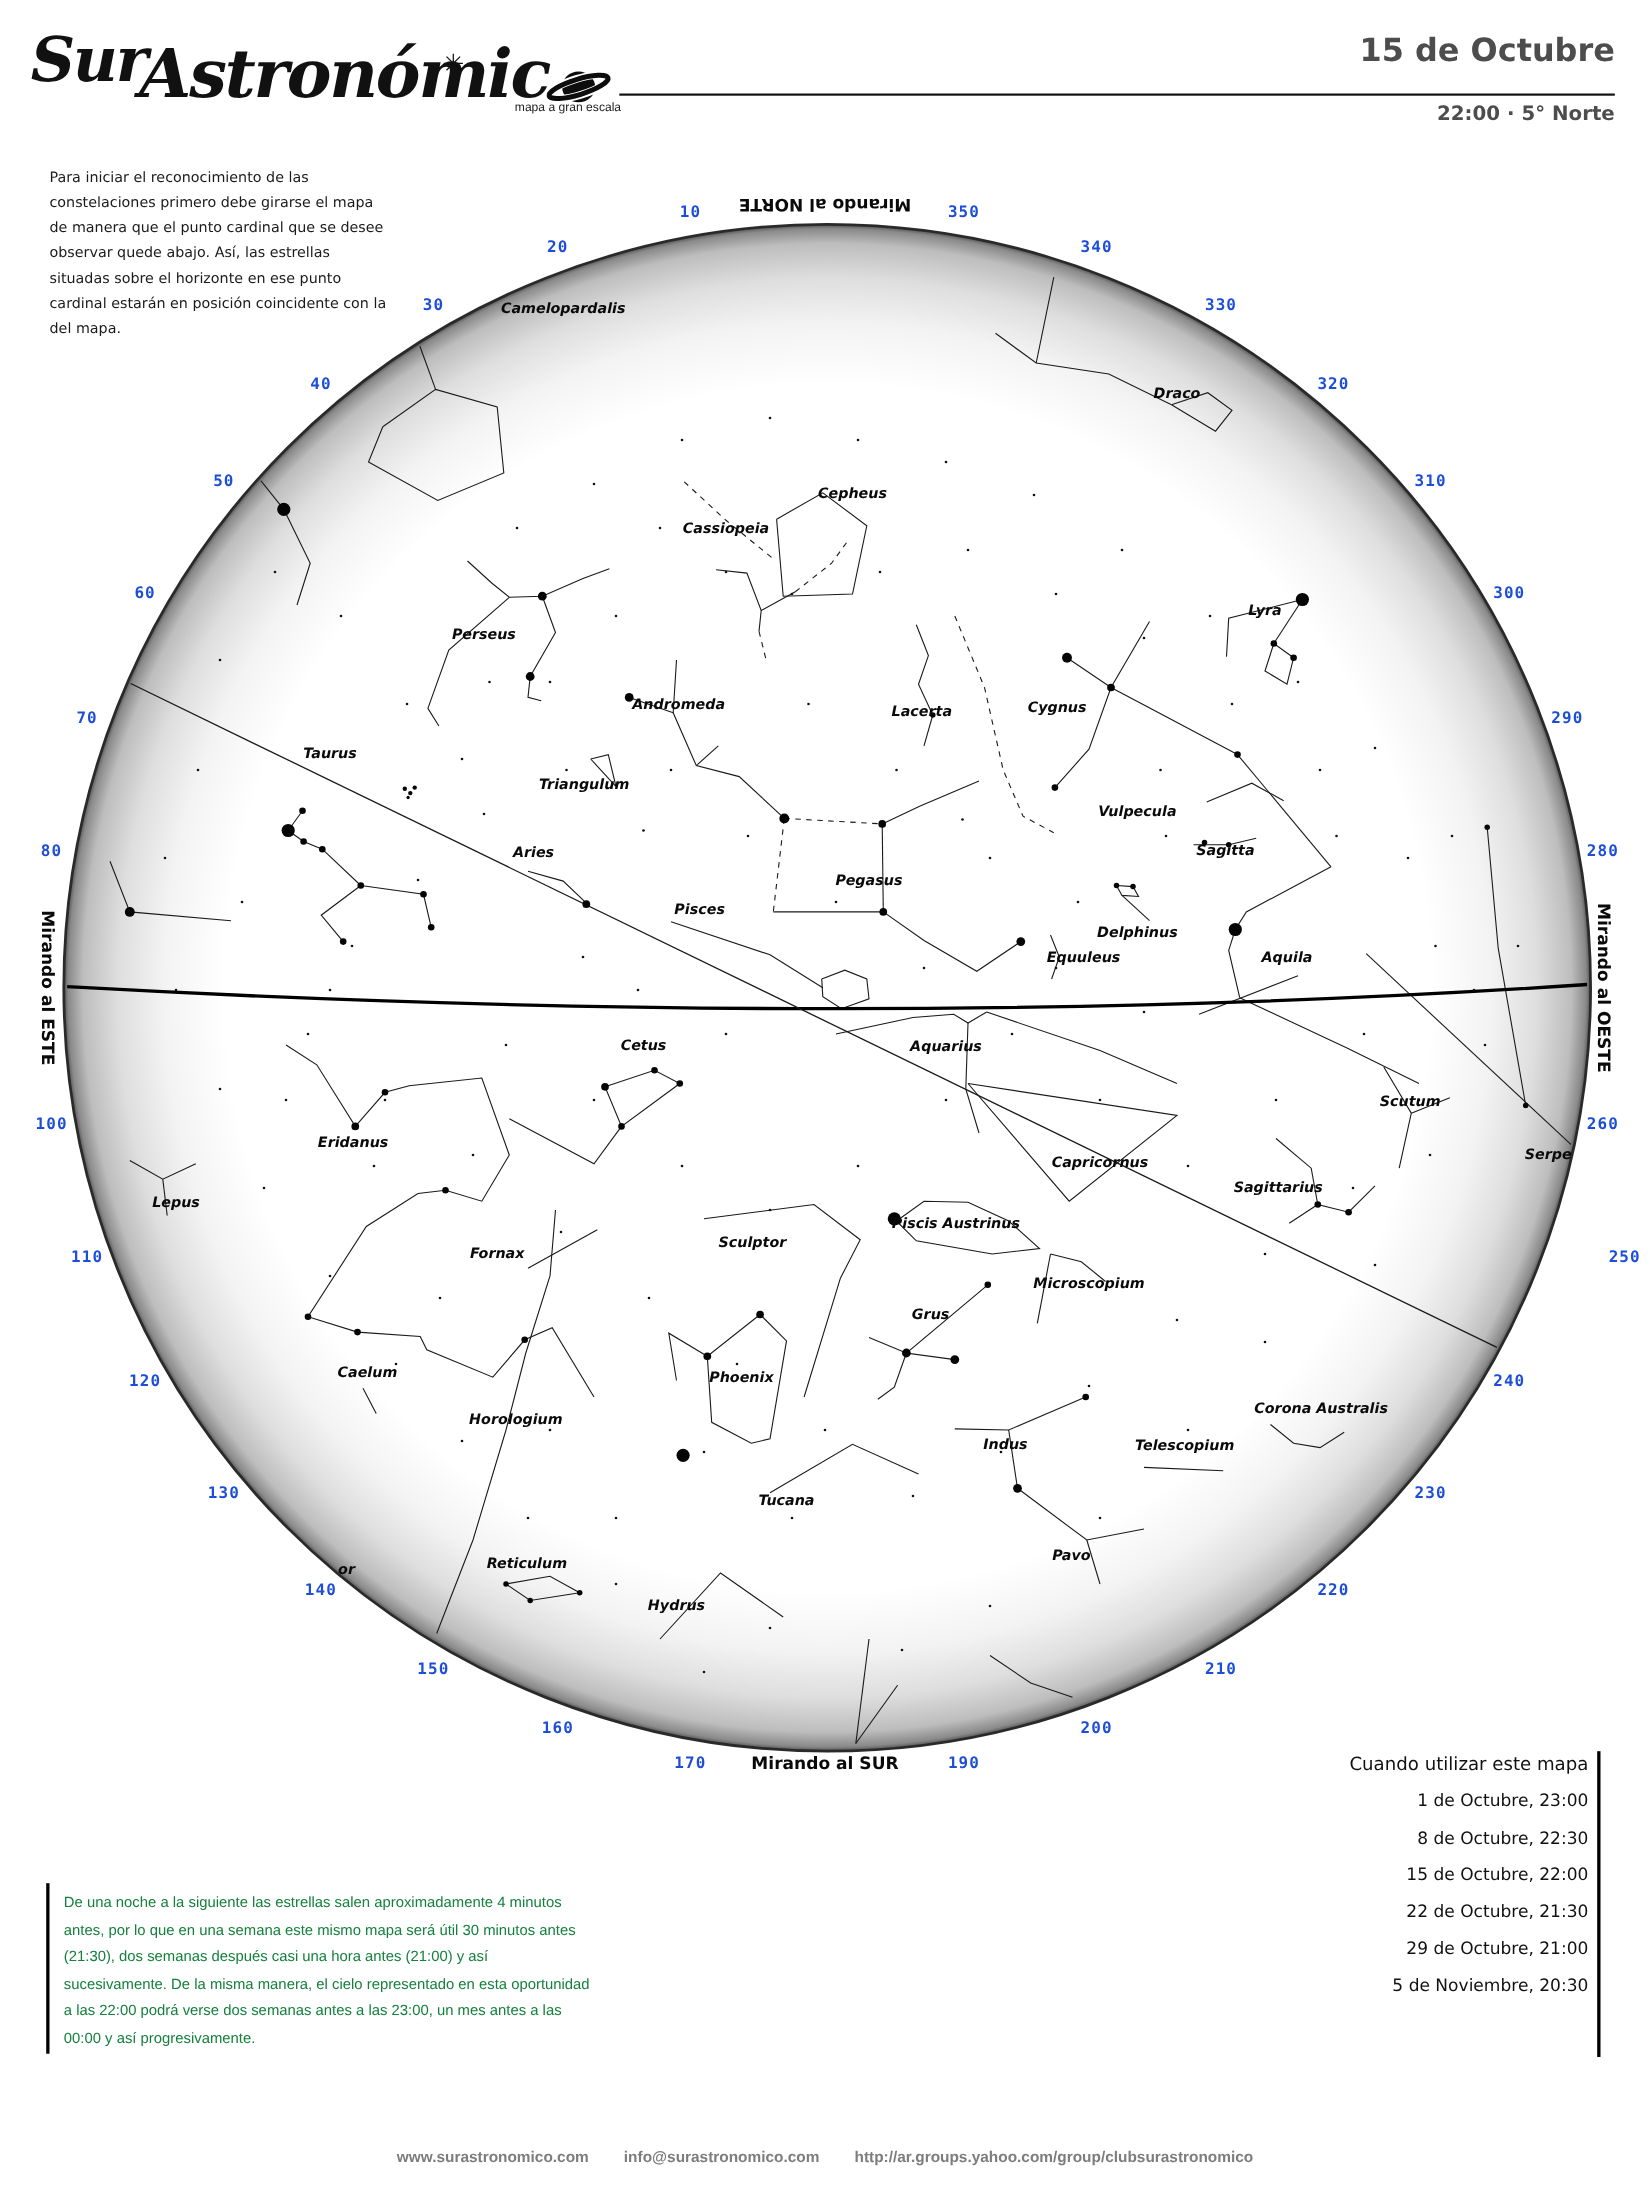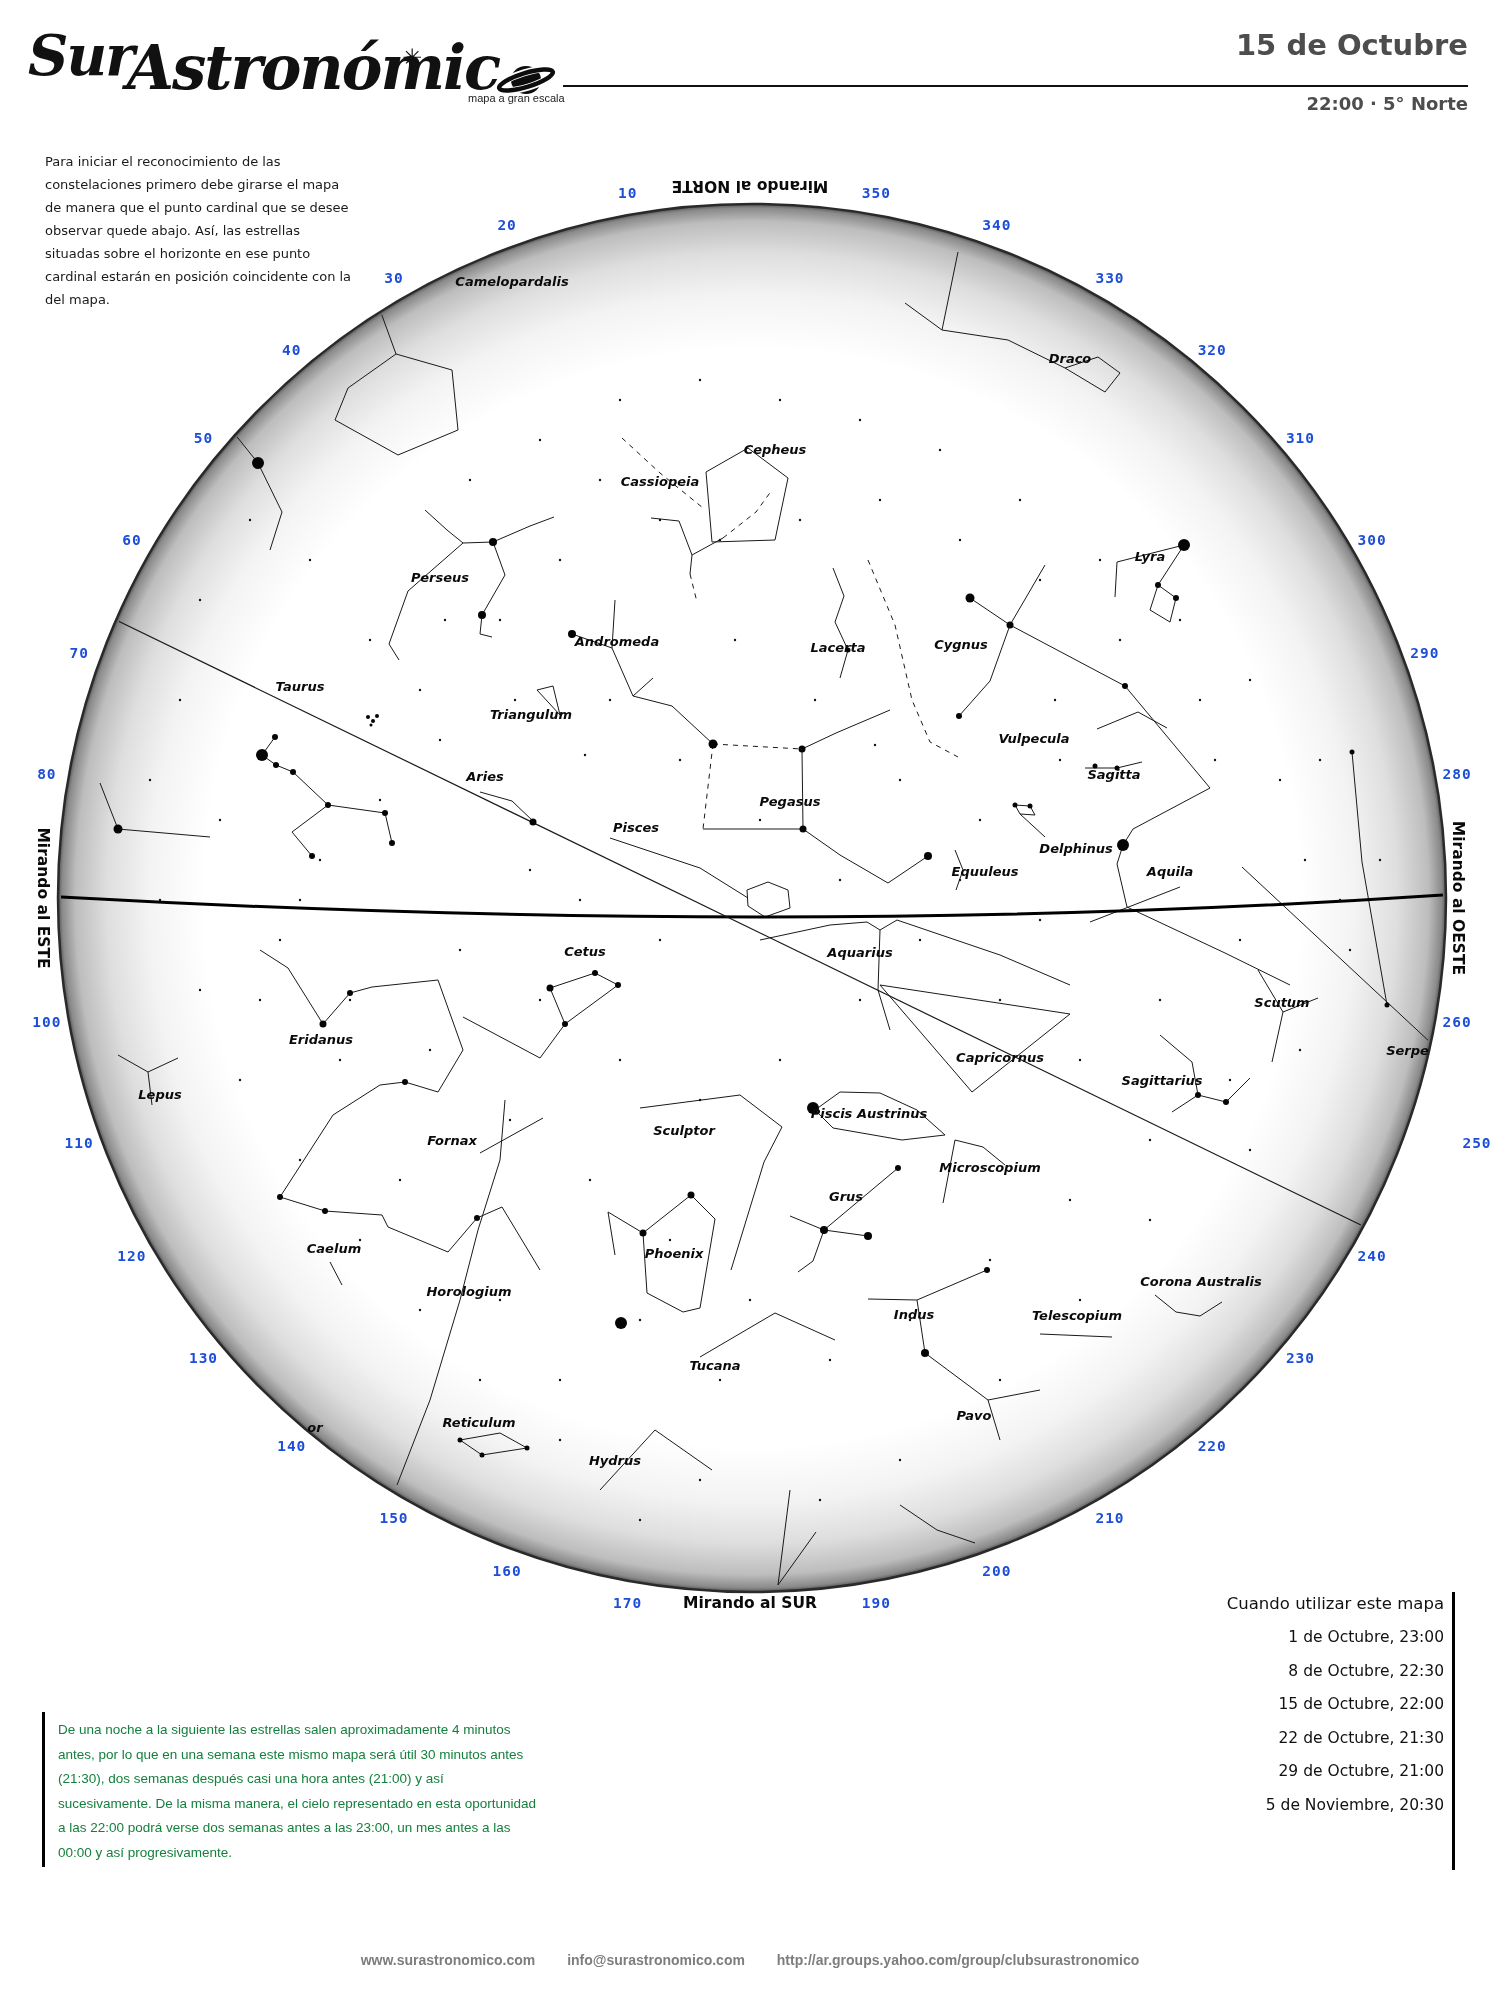"Delphinus" div.const-label { margin-left: 42px -> none }
